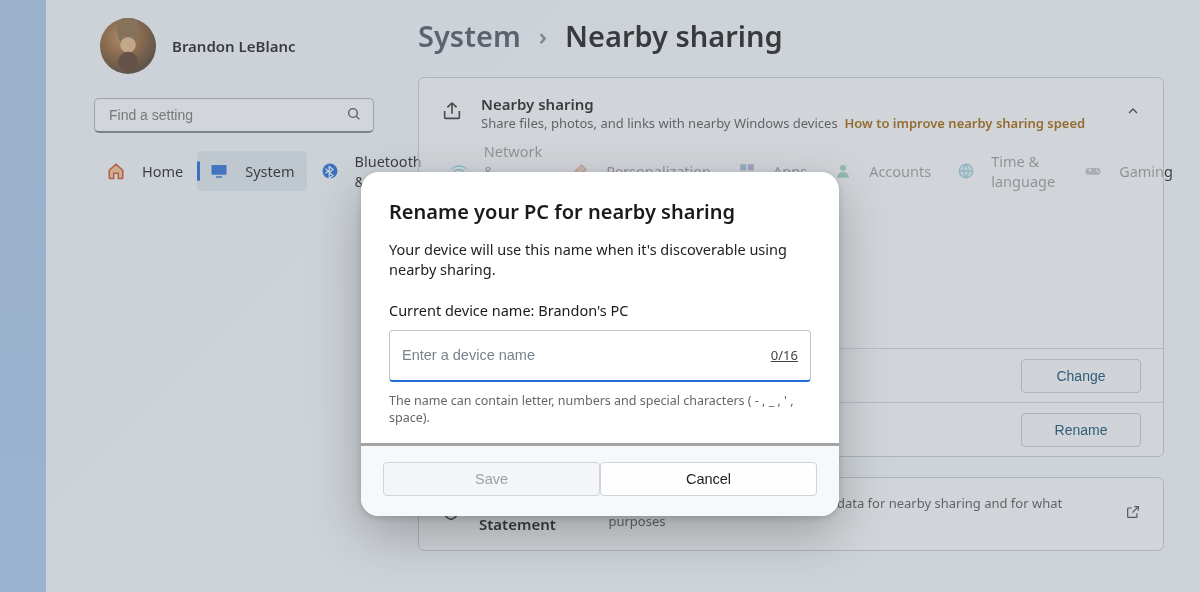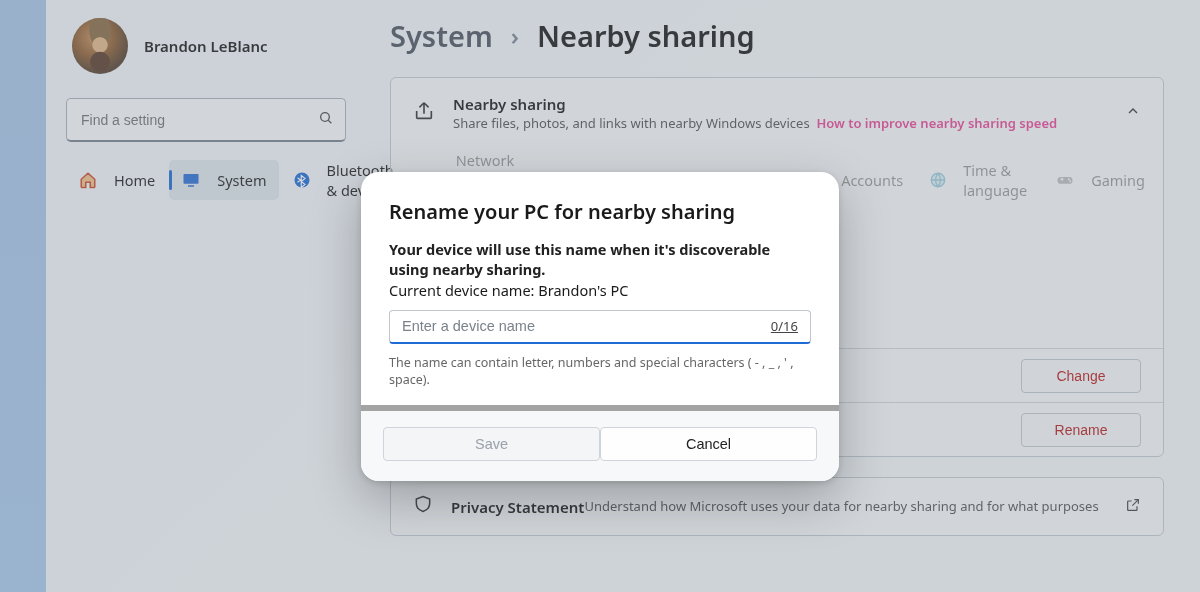"Brandon LeBlanc" .sidebar { margin-left: none -> 28px }
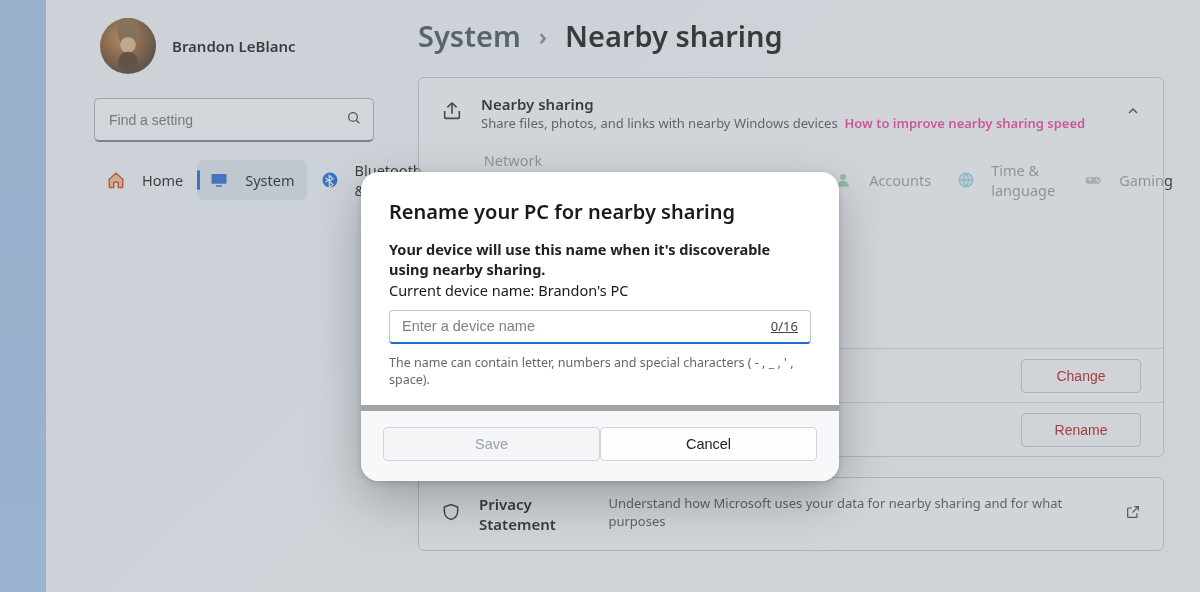"Find a setting" .search input { height: 44px -> 35px }
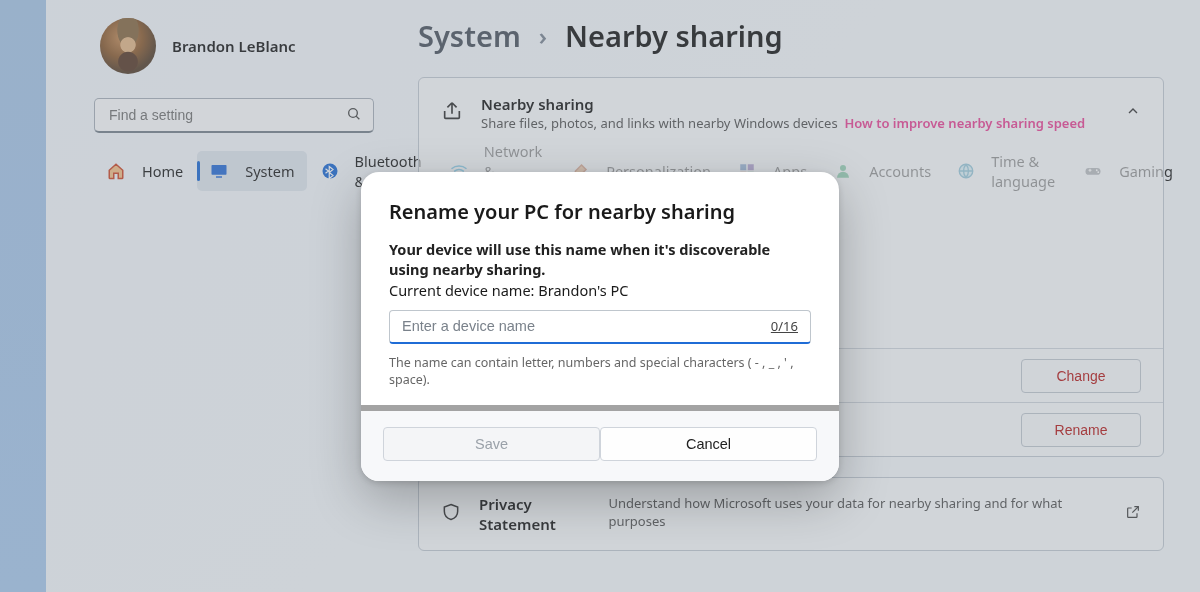"How to improve nearby sharing" .card-desc a { color: #ec4899 -> #a16207 }
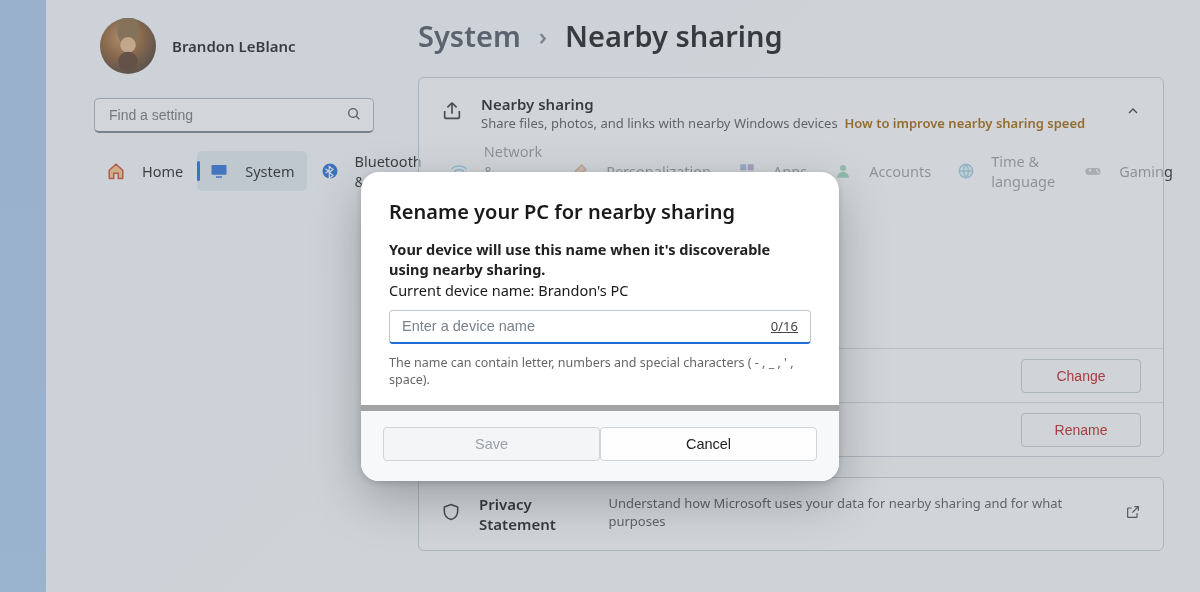"Your device will use this" .dlg-sub { font-weight: bold -> none; margin-bottom: 0 -> 20px }
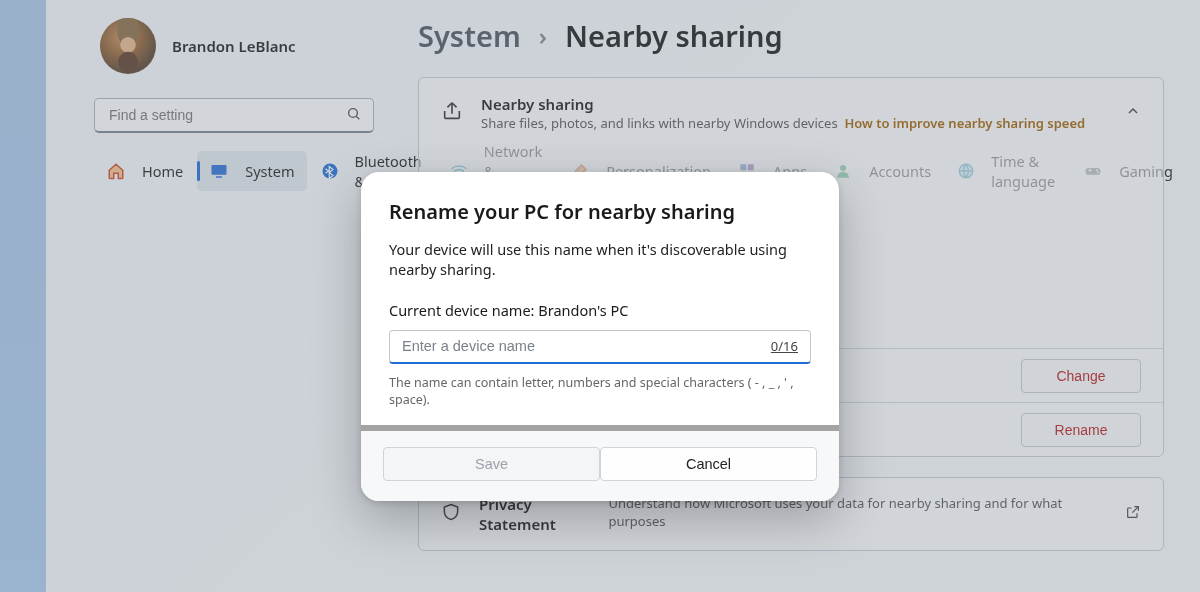"Enter a device name" .dlg-input-wrap { height: 34px -> 52px }
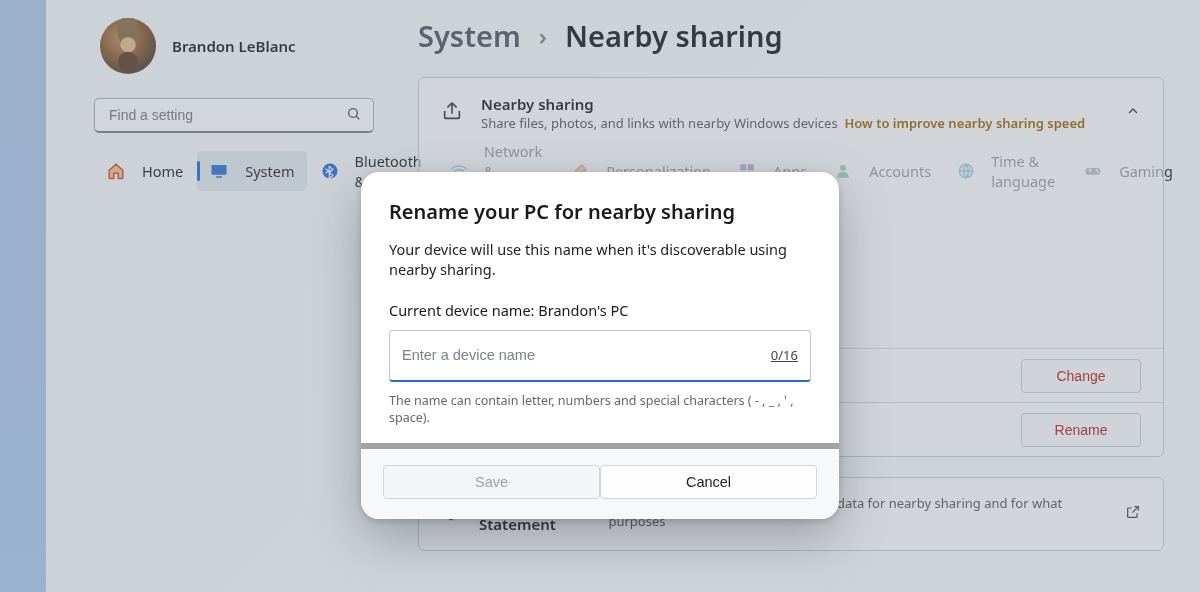"Change" .row button { color: #b91c1c -> #0c4a6e }
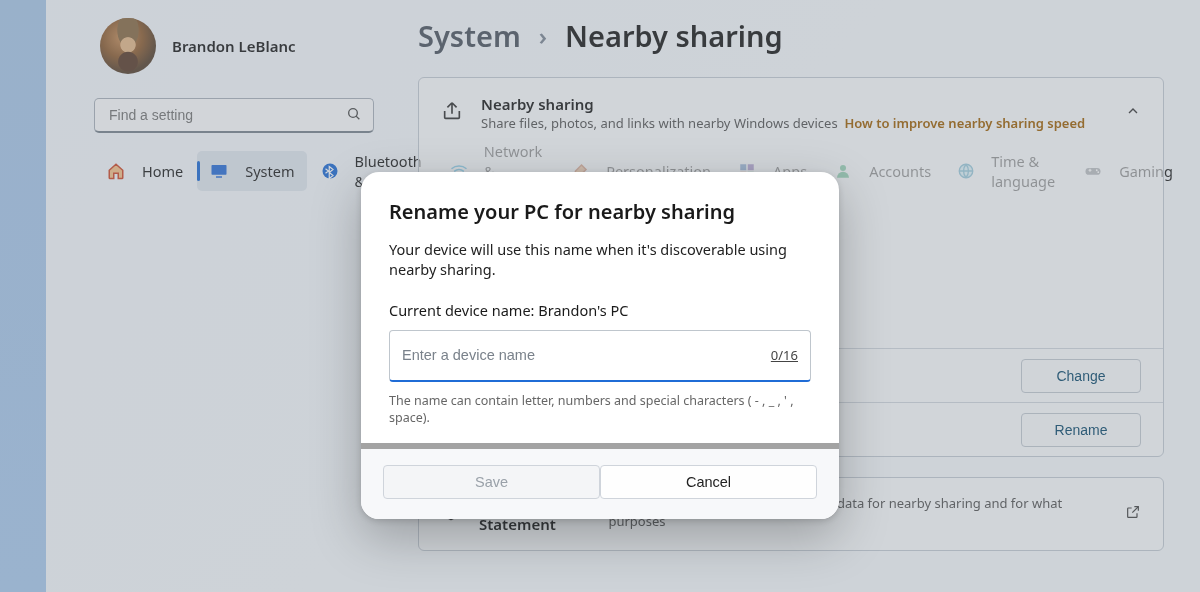"Save" .dialog-foot { border-top: 6px solid #a3a3a3 -> 3px solid #a3a3a3 }
